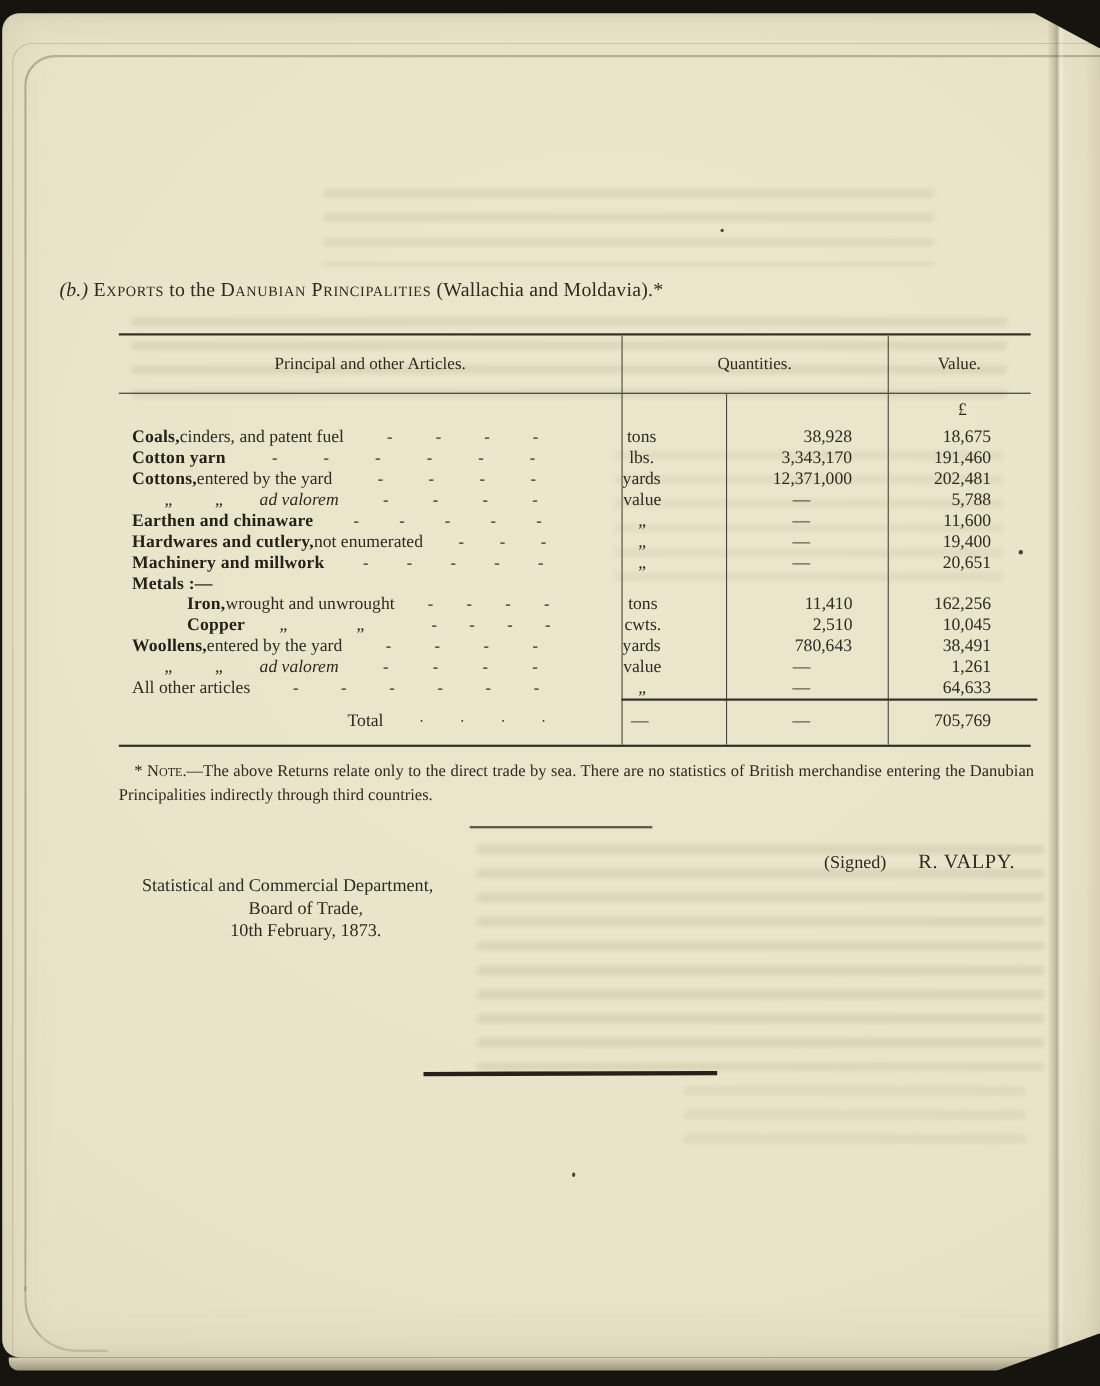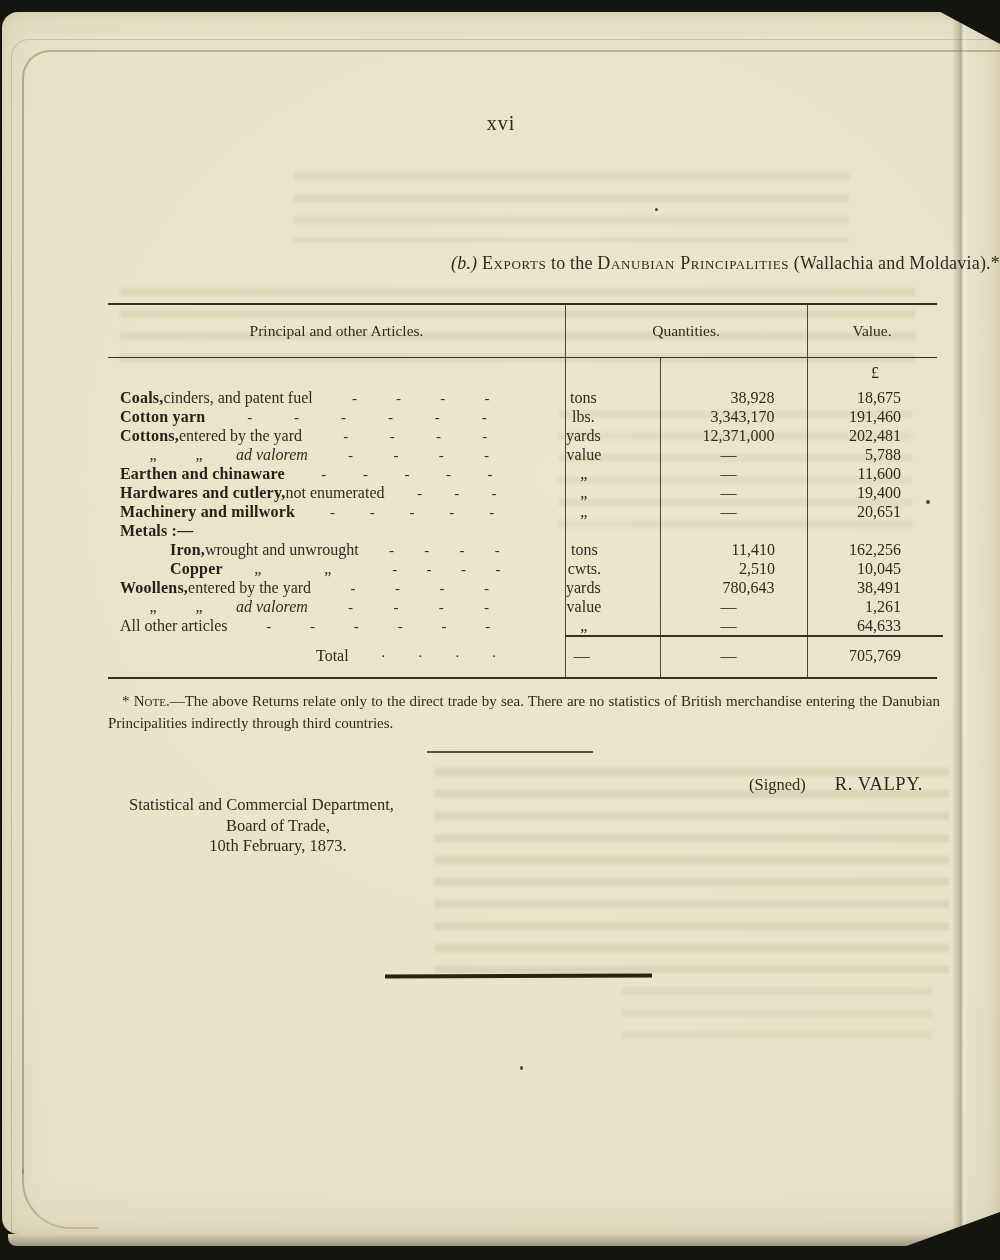"xvi" div.pgnum { html: <div>xvi</div> -> none }
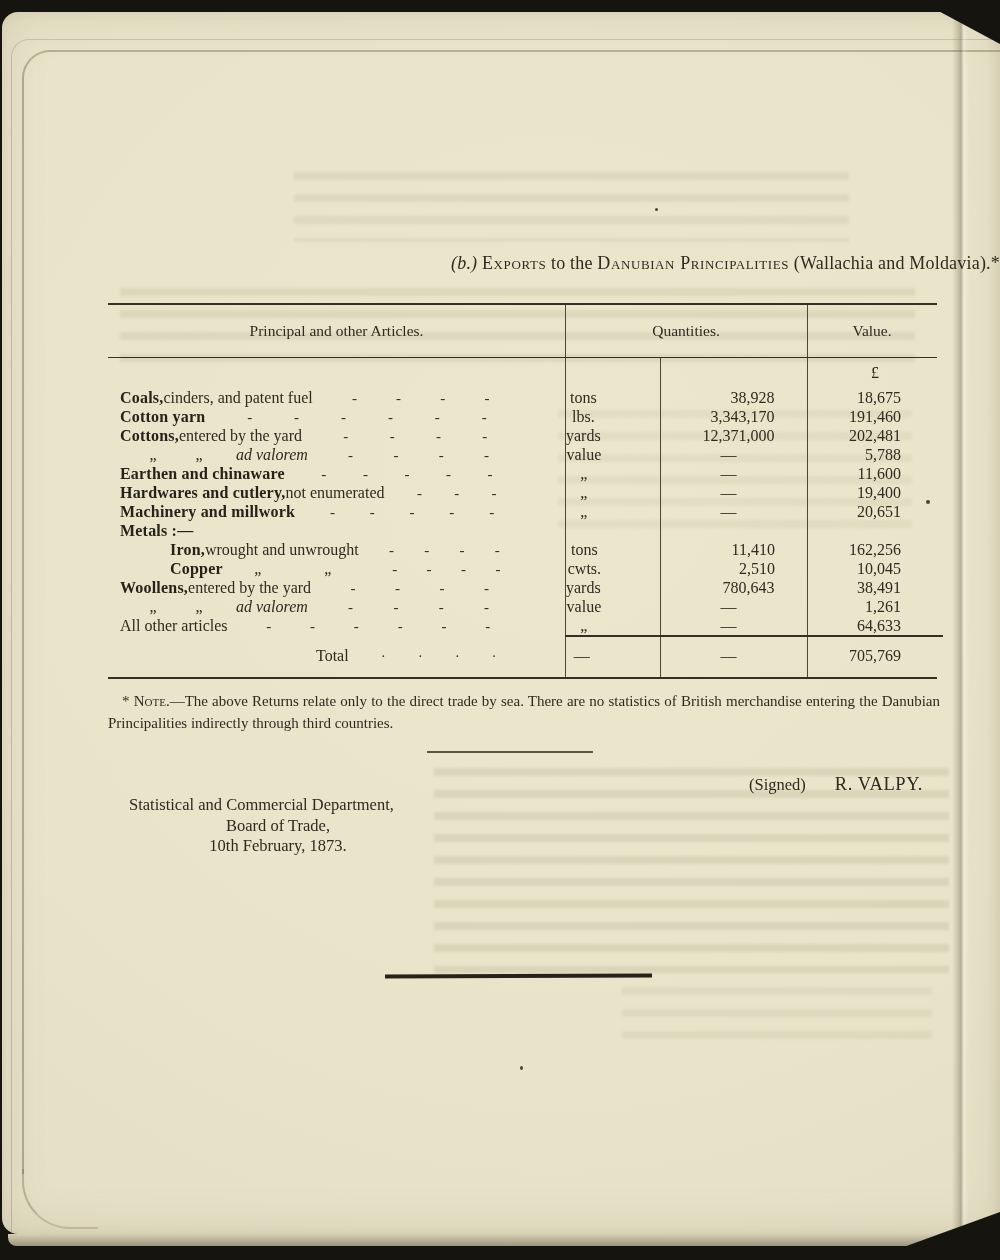"(b.) Exports to the Danubian" .title { left: 4px -> 16px; text-align: right -> left }
